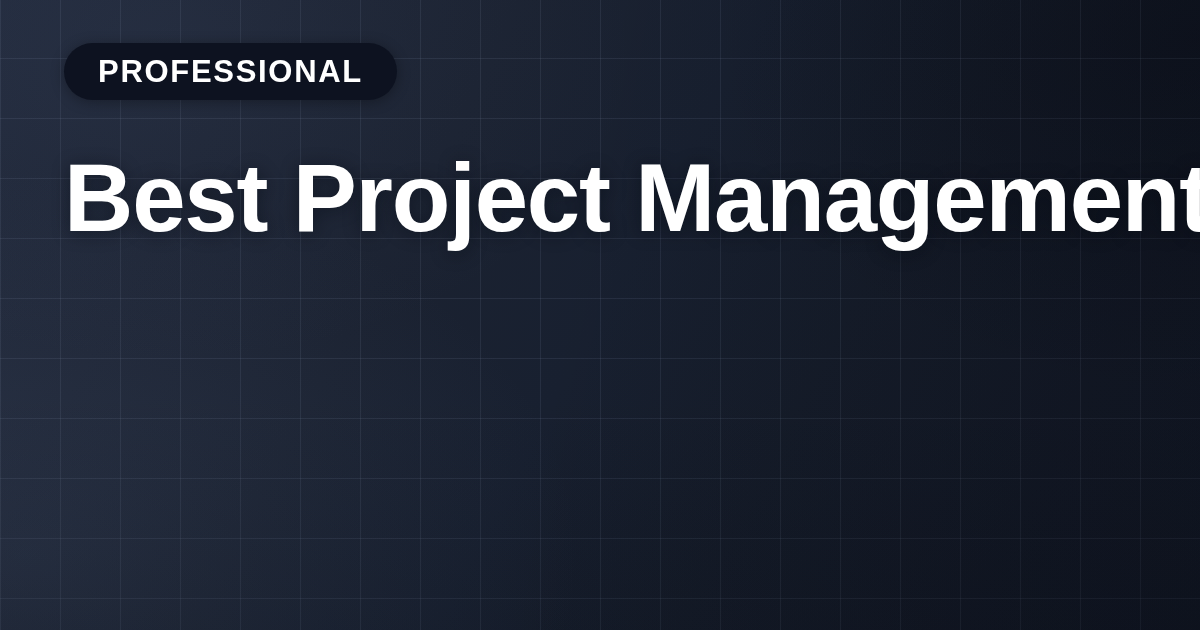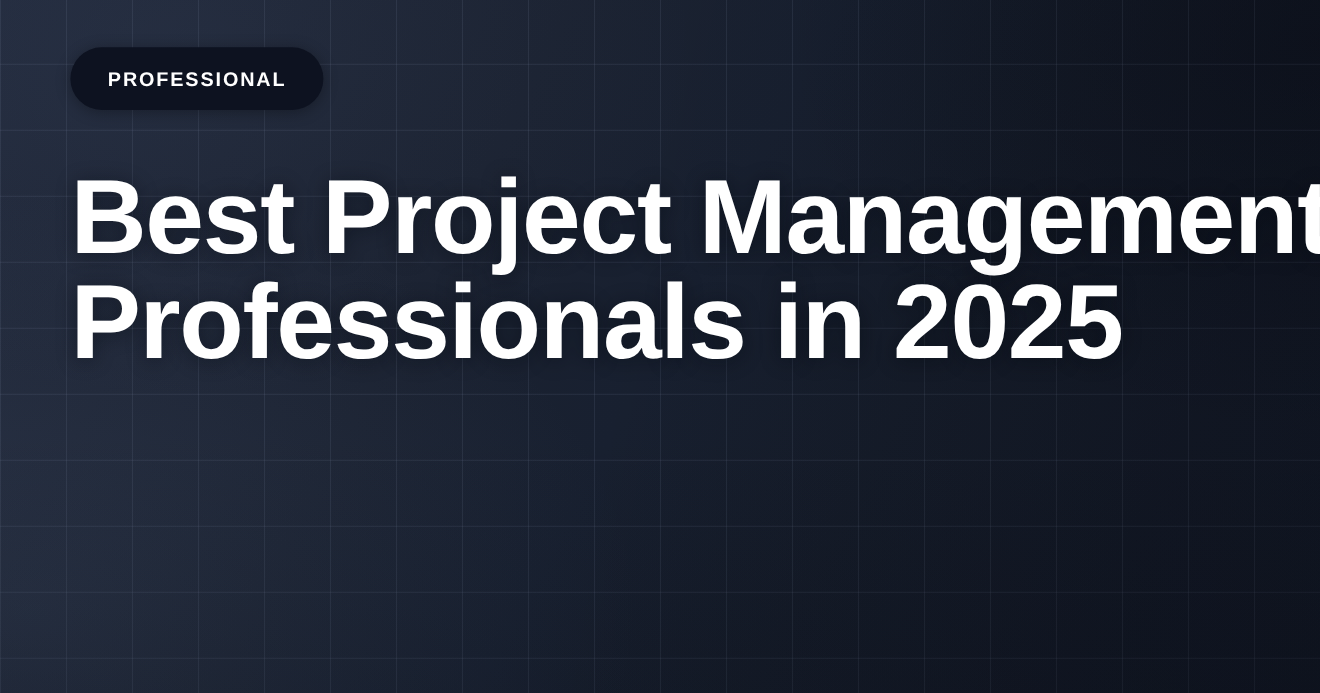"PROFESSIONAL" .badge-label { font-size: 18px -> 31px }
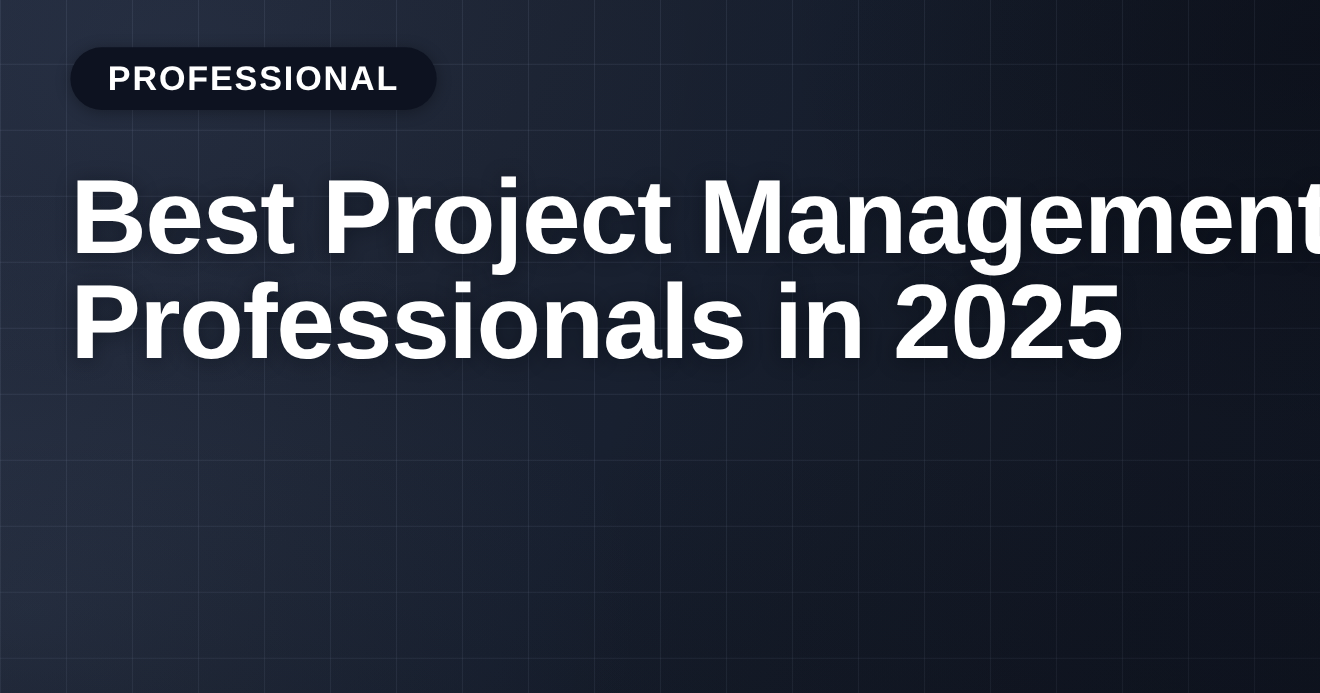"Professionals in 2025" span.headline-line { html: <span>Professionals in 2025</span> -> none }
